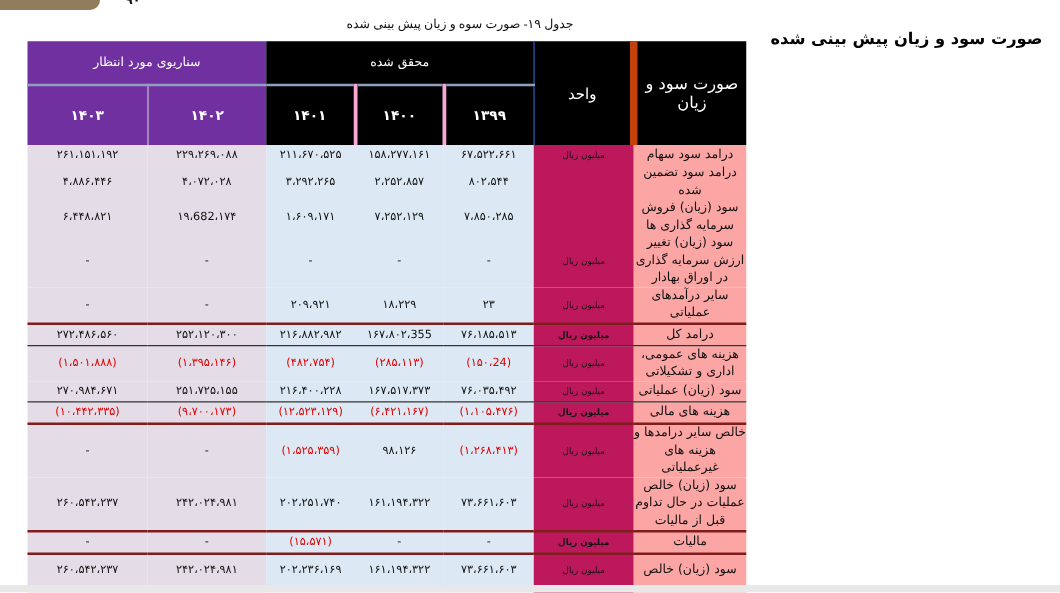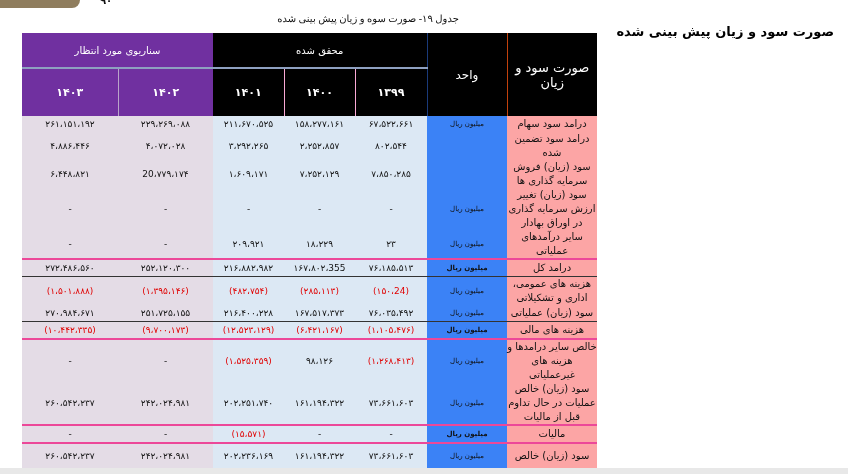"صورت سود و زیان" th.bigh { border-left: 1px solid #c2410c -> 6px solid #c2410c }
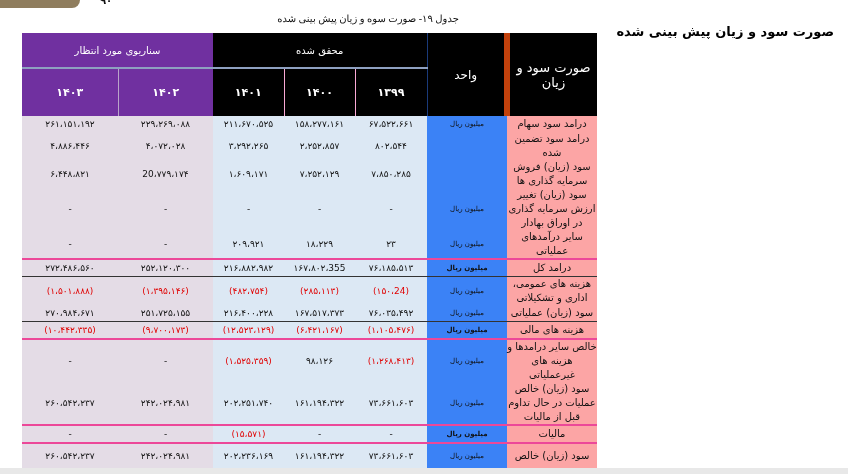"۱۴۰۰" .sep-vn { border-left: 1px solid #f9a8d4 -> 3px solid #f9a8d4 }
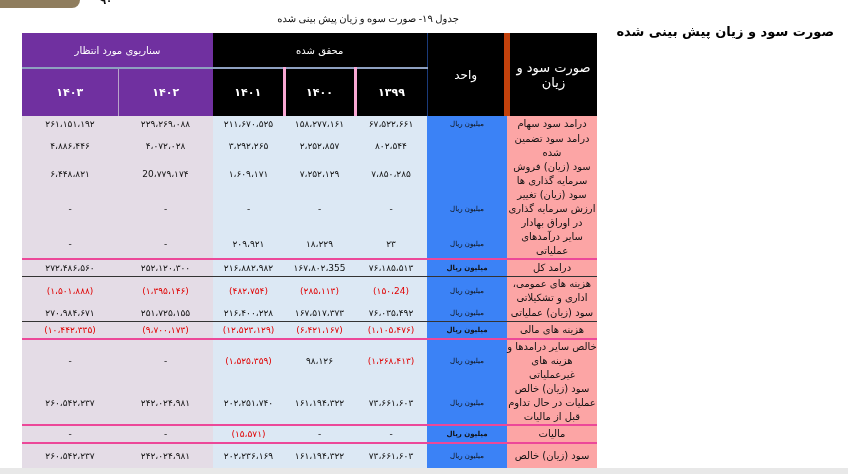"میلیون ریال" td.unit { background: #3b82f6 -> #be185d }
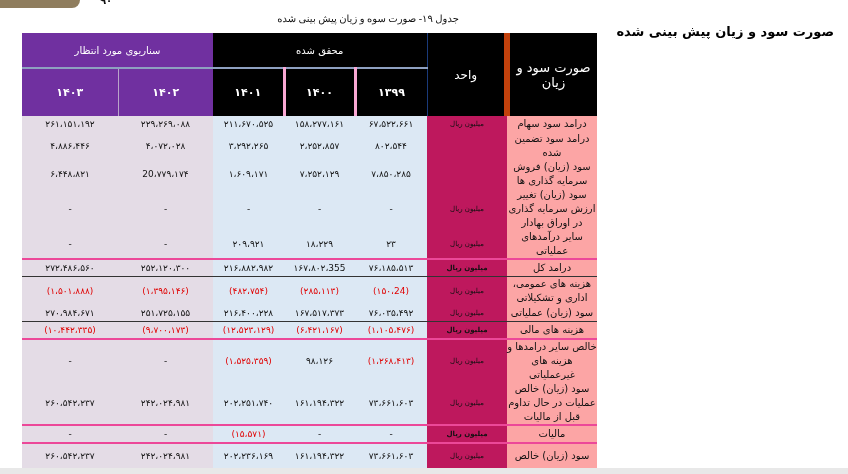"20،۷۷۹،۱۷۴" td.cp { text: 20،۷۷۹ -> ۱۹،682 }
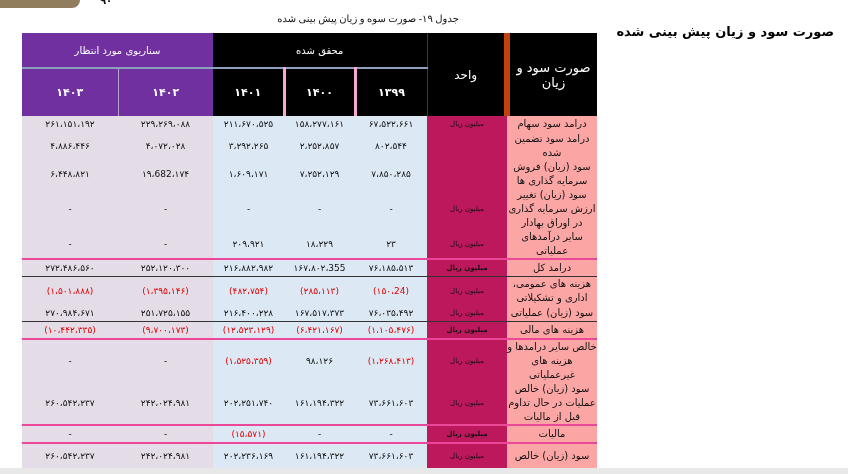"۲۷۲،۴۸۶،۵۶۰" tr.bt td { border-top: 2px solid #ec4899 -> 2px solid #7f1d1d }
